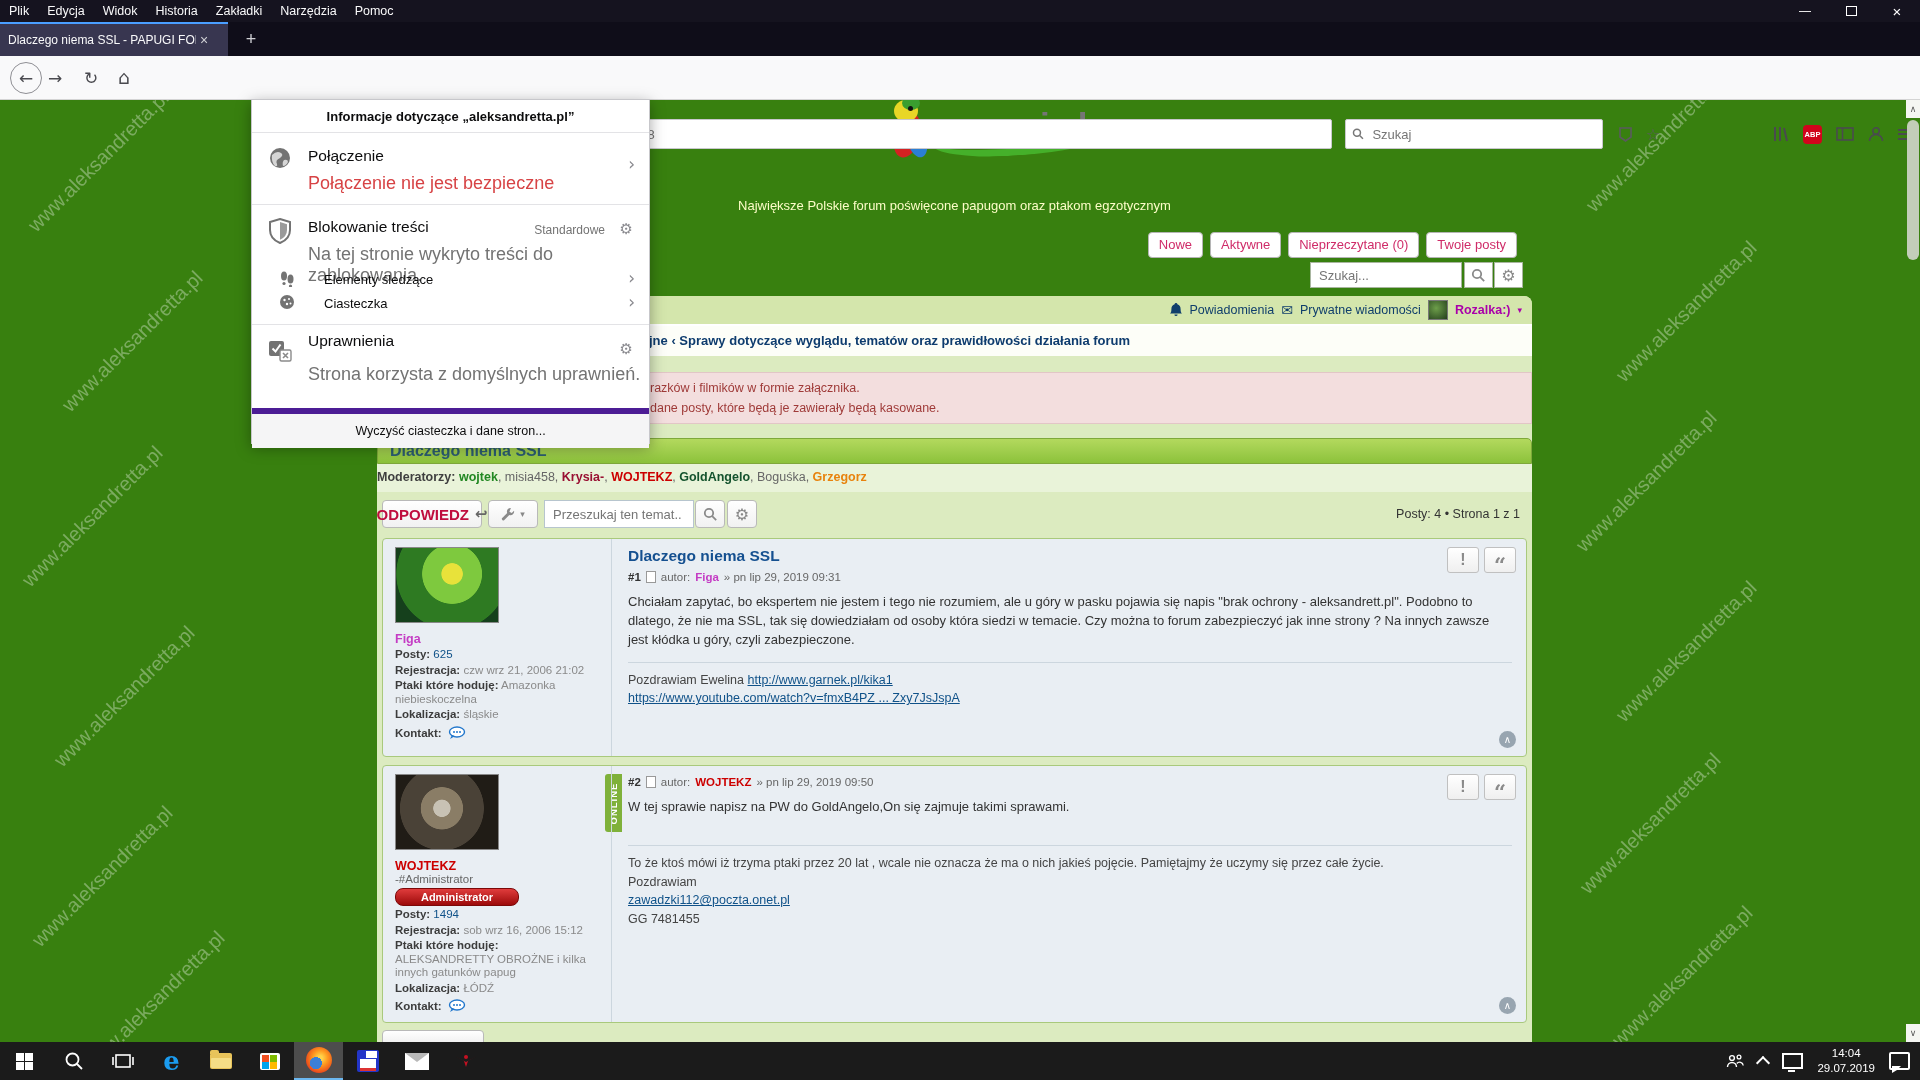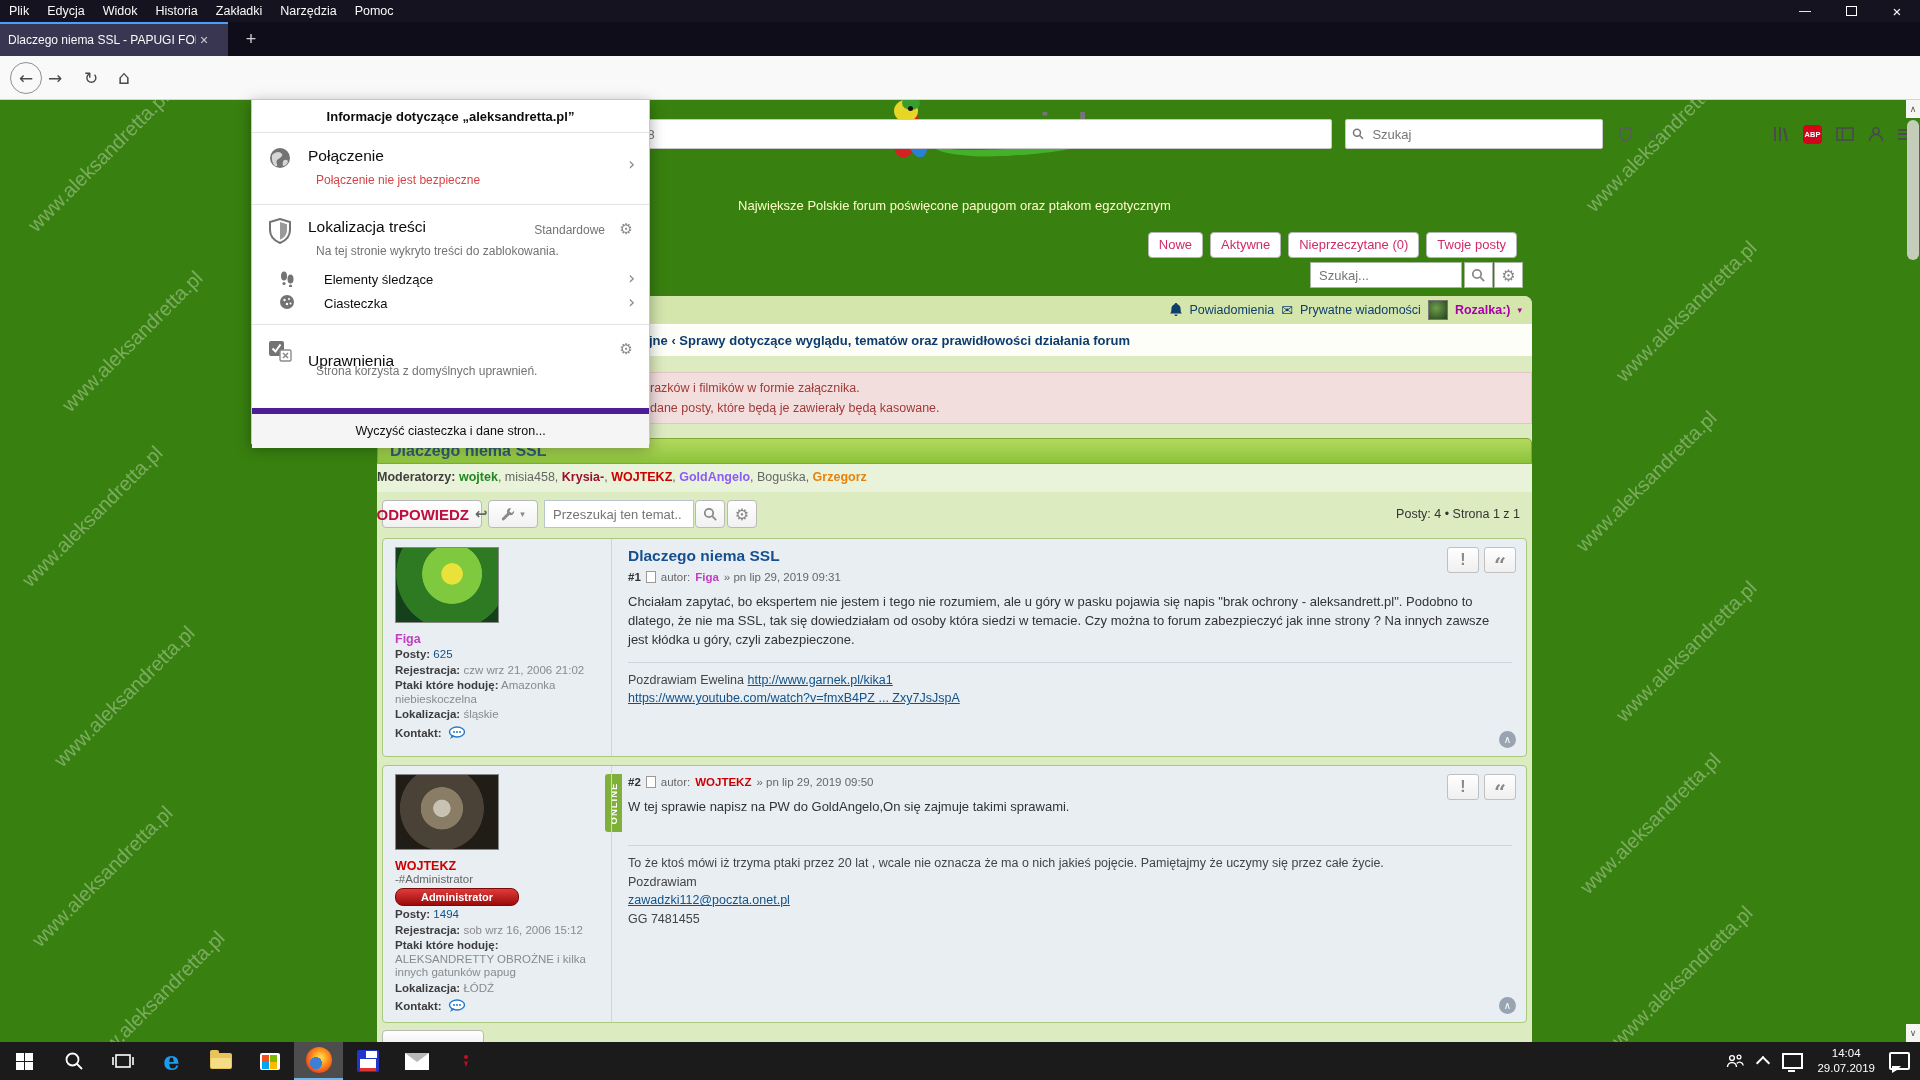"Połączenie nie jest bezpieczne" .psub { font-size: 12px -> 18px; left: 64px -> 56px }
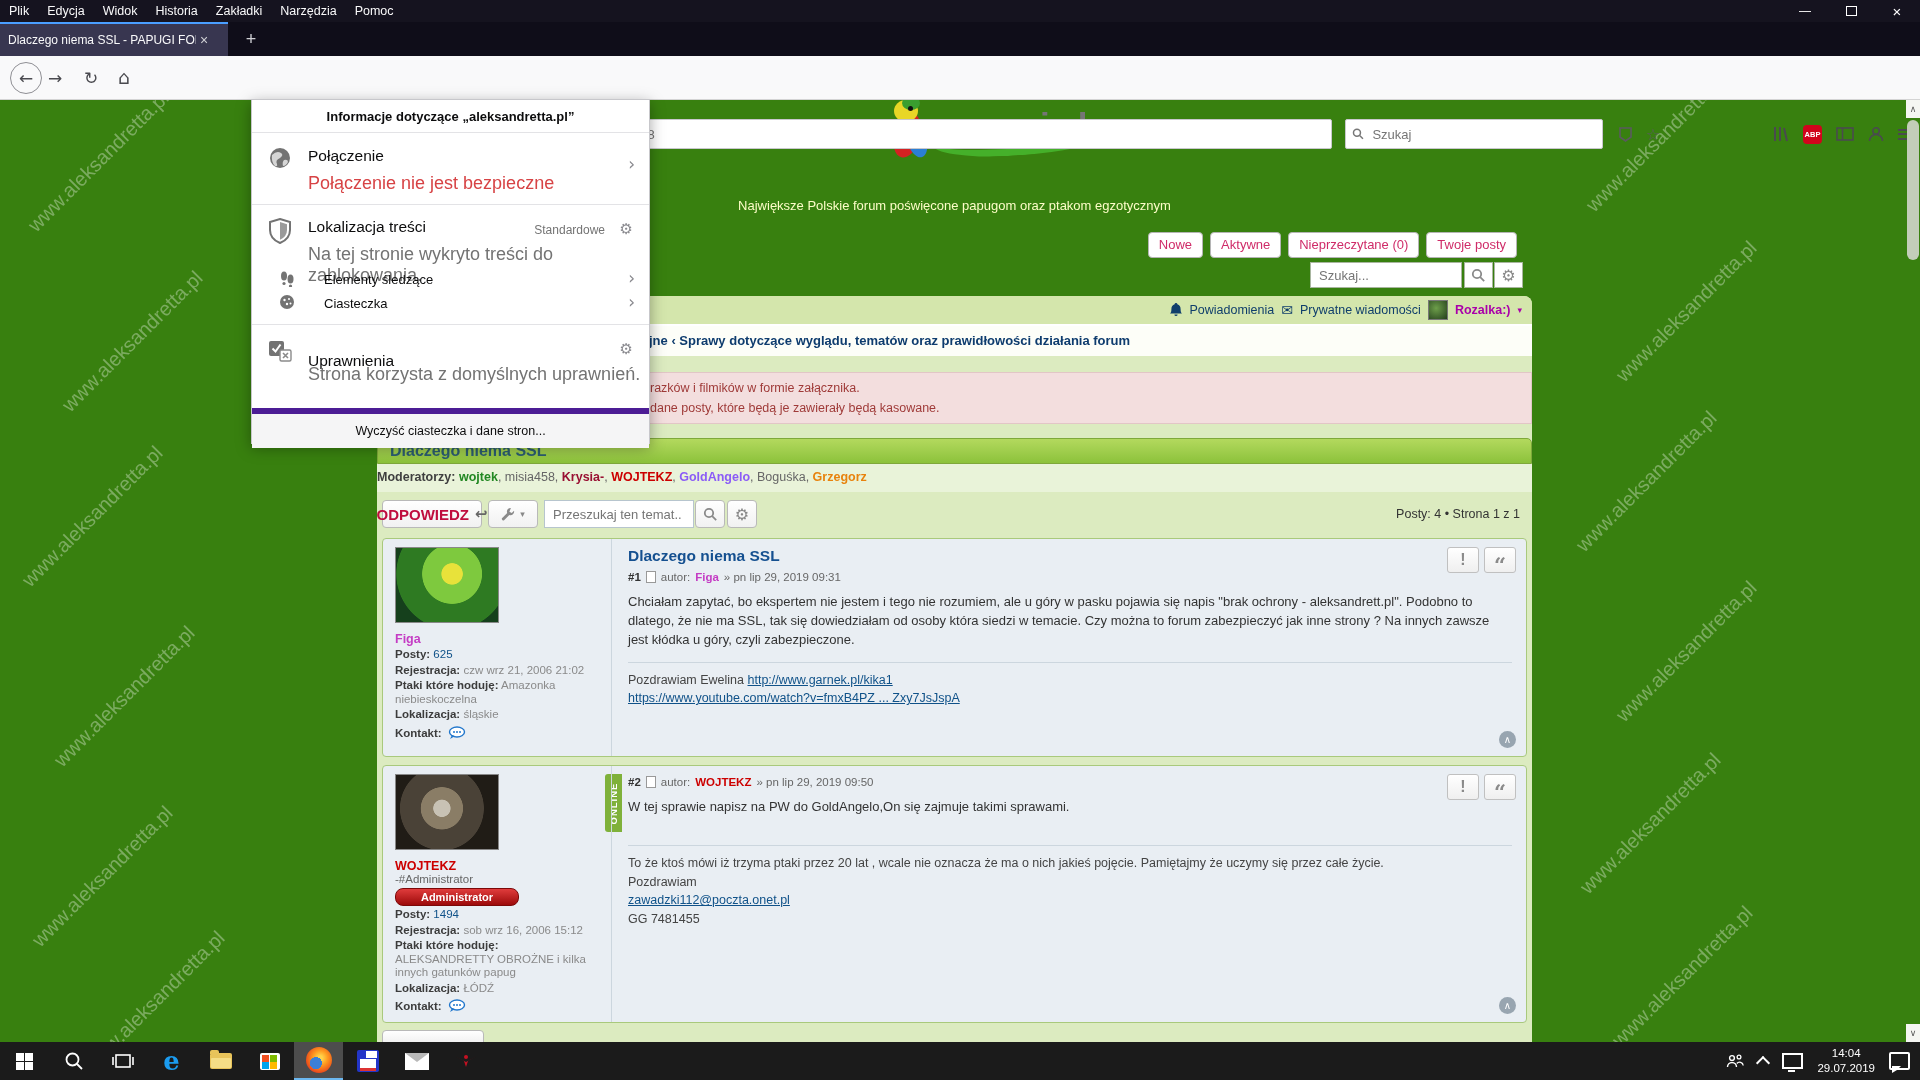"Lokalizacja treści" span.ptitle { text: Lokalizacja -> Blokowanie }
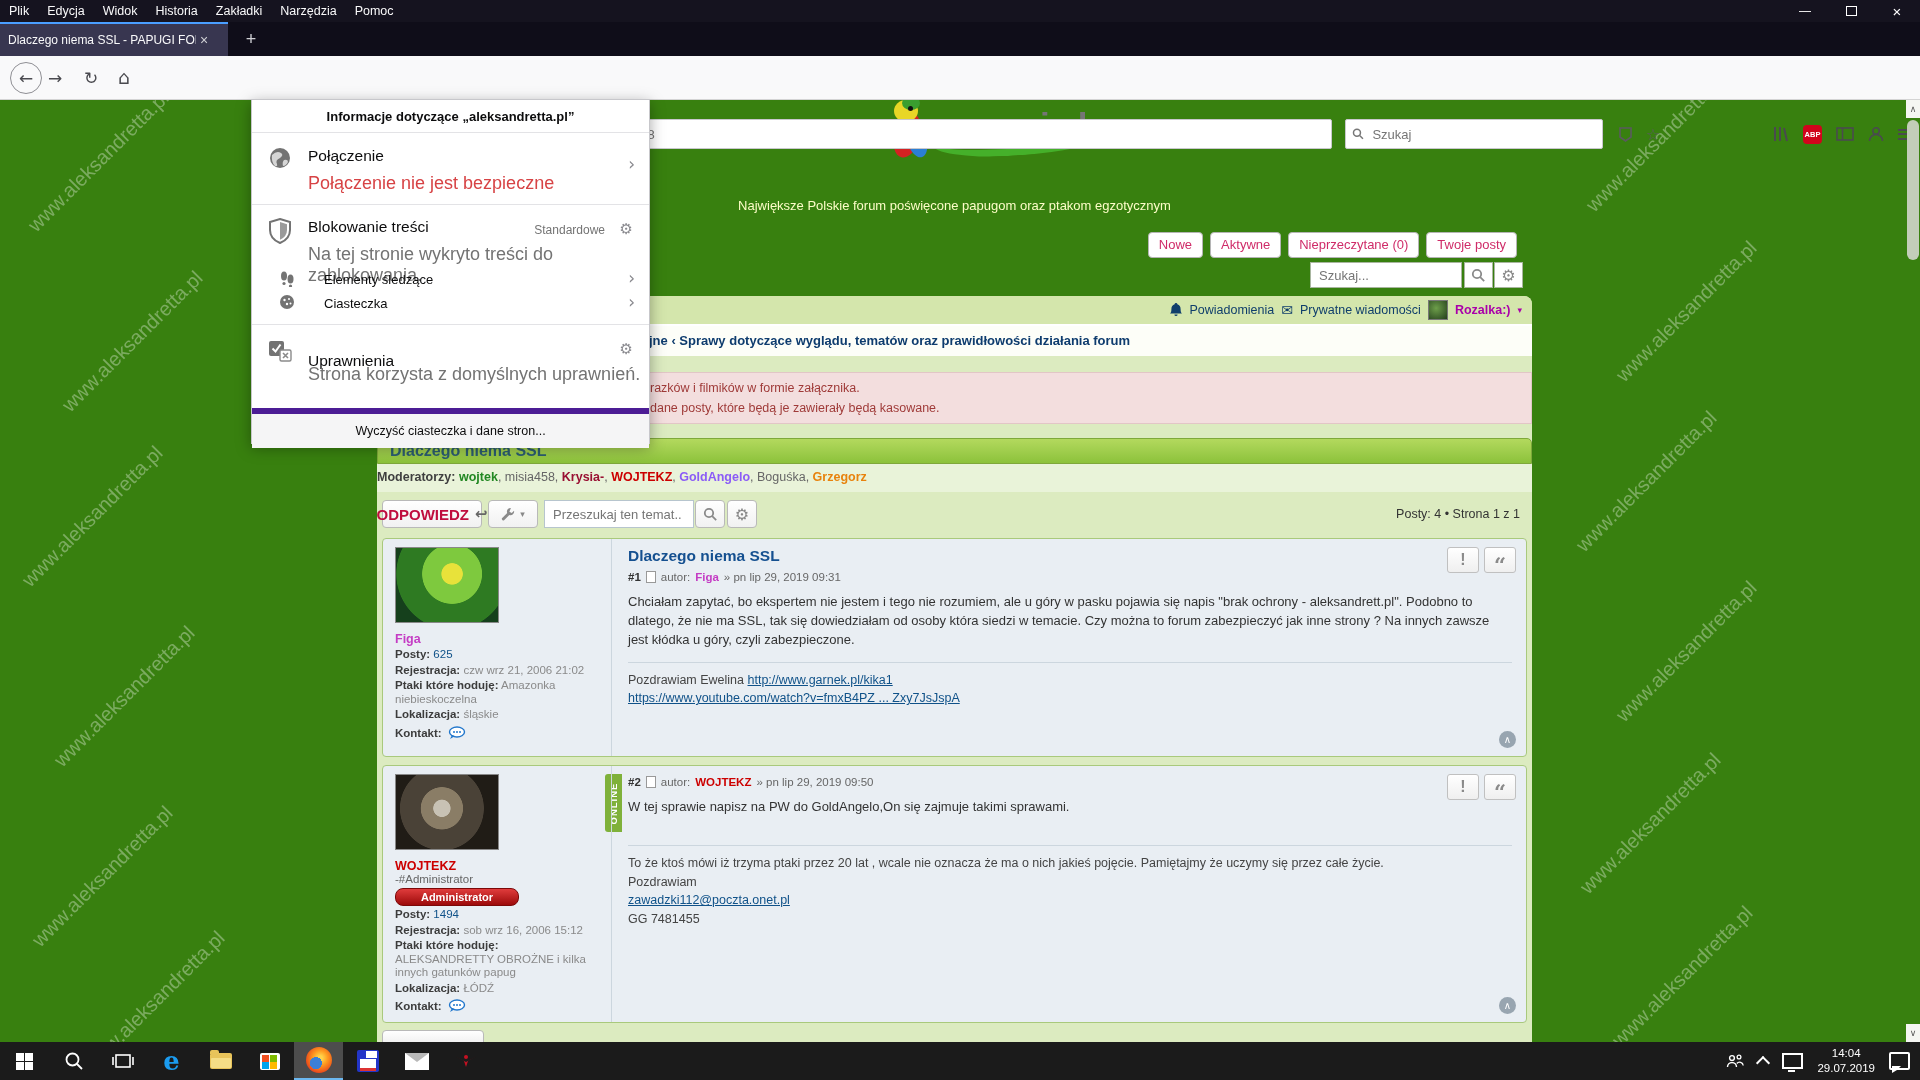"Uprawnienia" span.ptitle { top: 252px -> 232px }
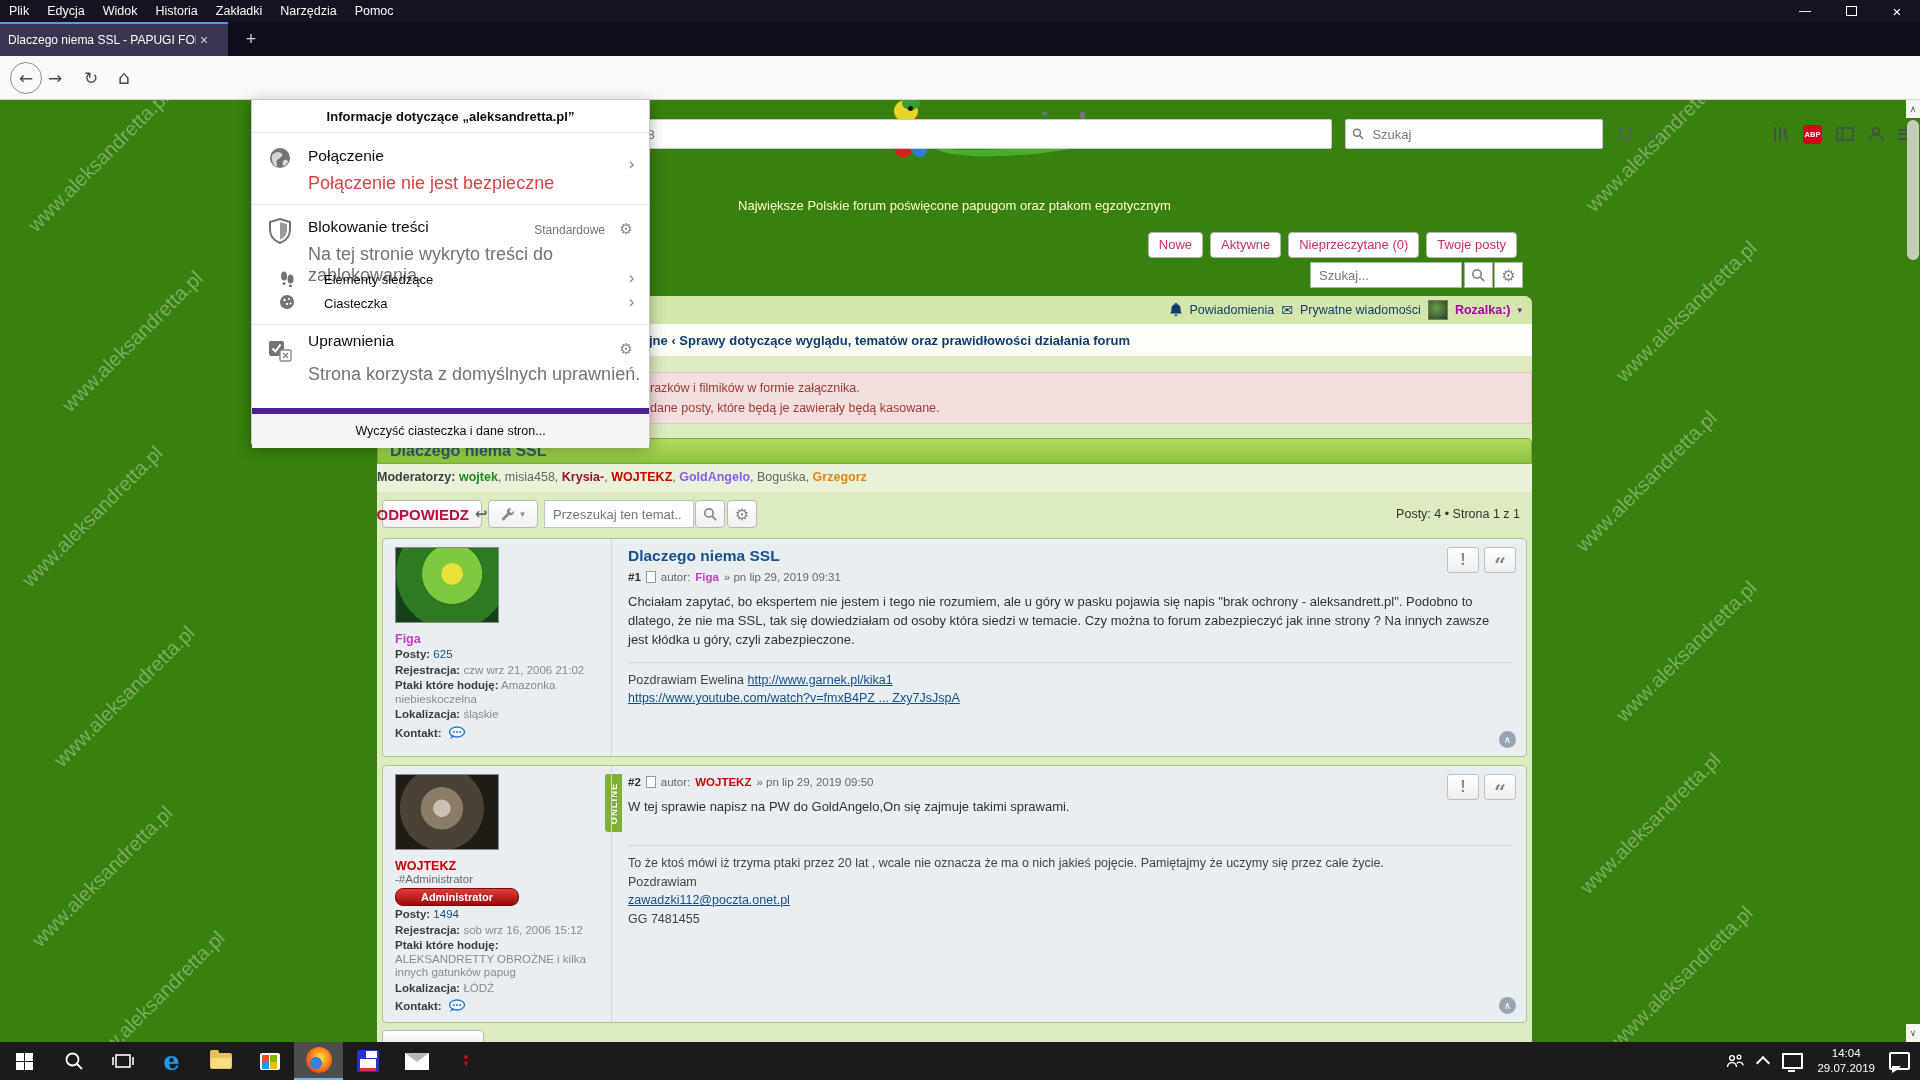"GoldAngelo" .m4 { color: #8b5cf6 -> #14532d }
